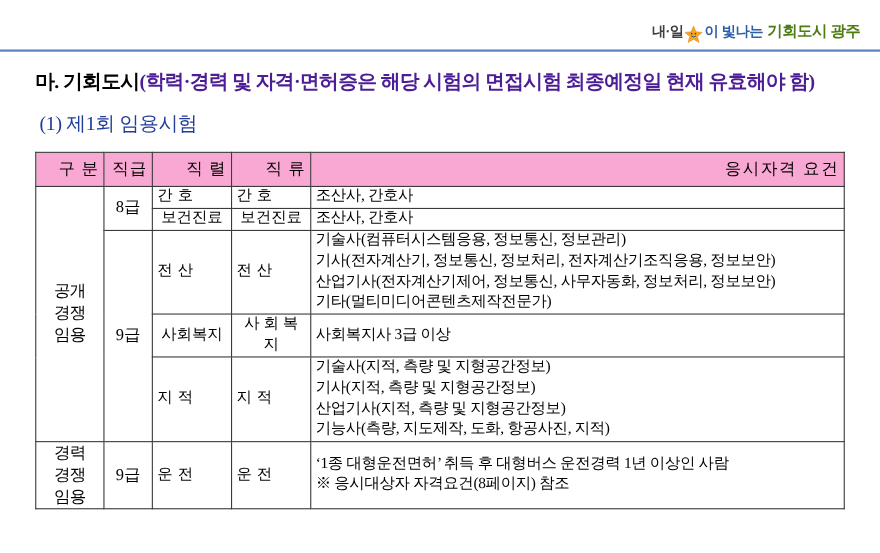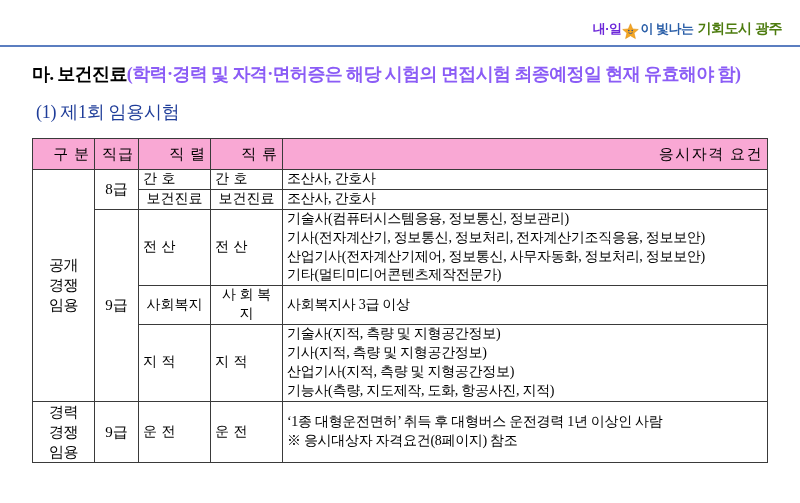"내·일" .logo-seg1 { color: #6d28d9 -> #404040 }
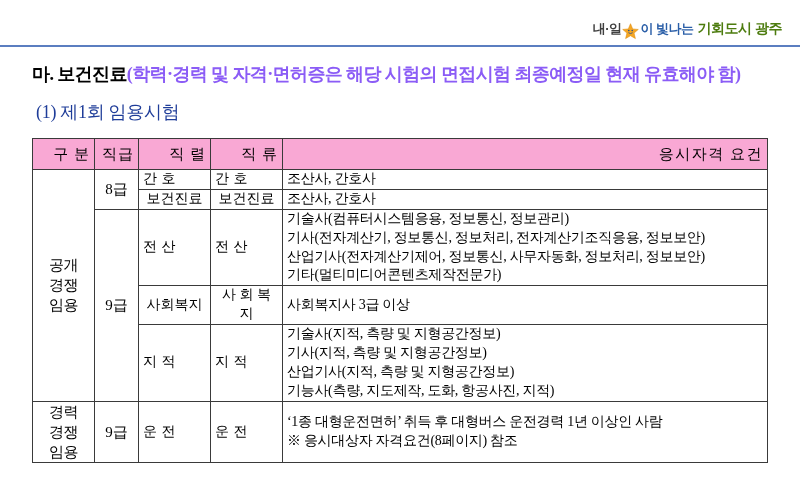"마. 보건진료" span { text: 보건진료 -> 기회도시 }
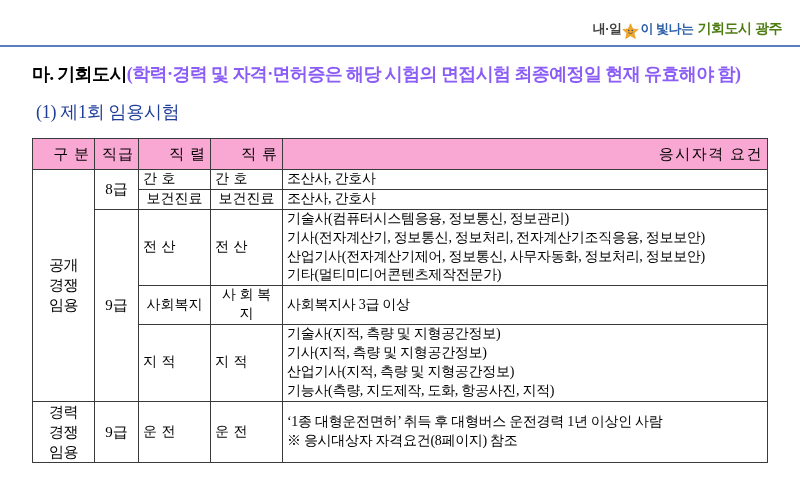"(학력·경력 및 자격·면허증은 해당 시험의" .h-line-1 .paren { color: #8b5cf6 -> #4c1d95 }
